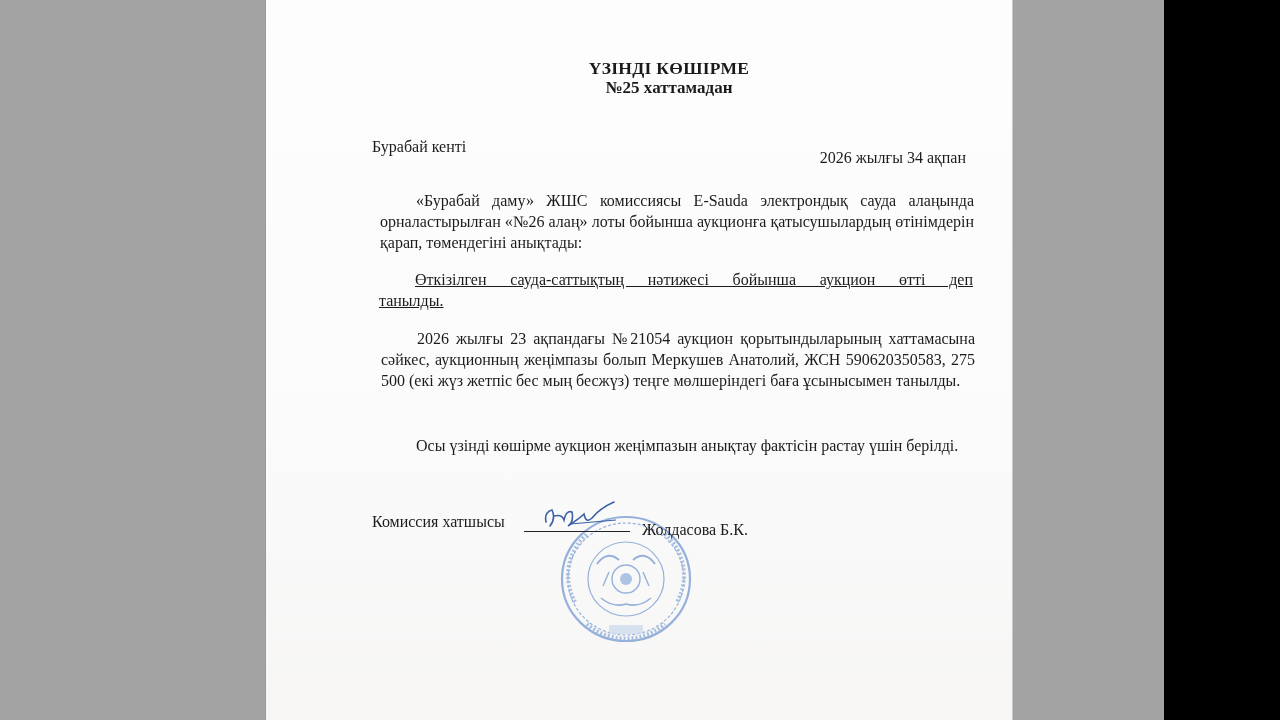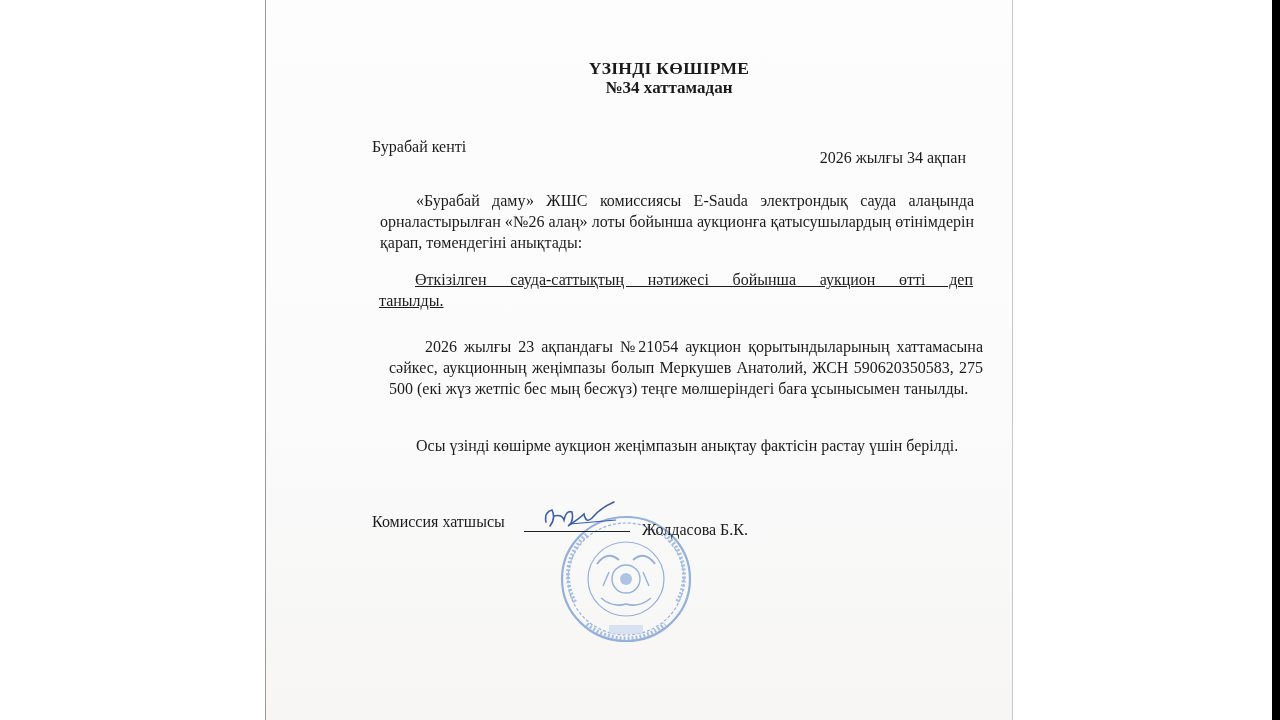"ҮЗІНДІ КӨШІРМЕ" .viewport { background: #ffffff -> #a3a3a3; width: 1272px -> 1164px }
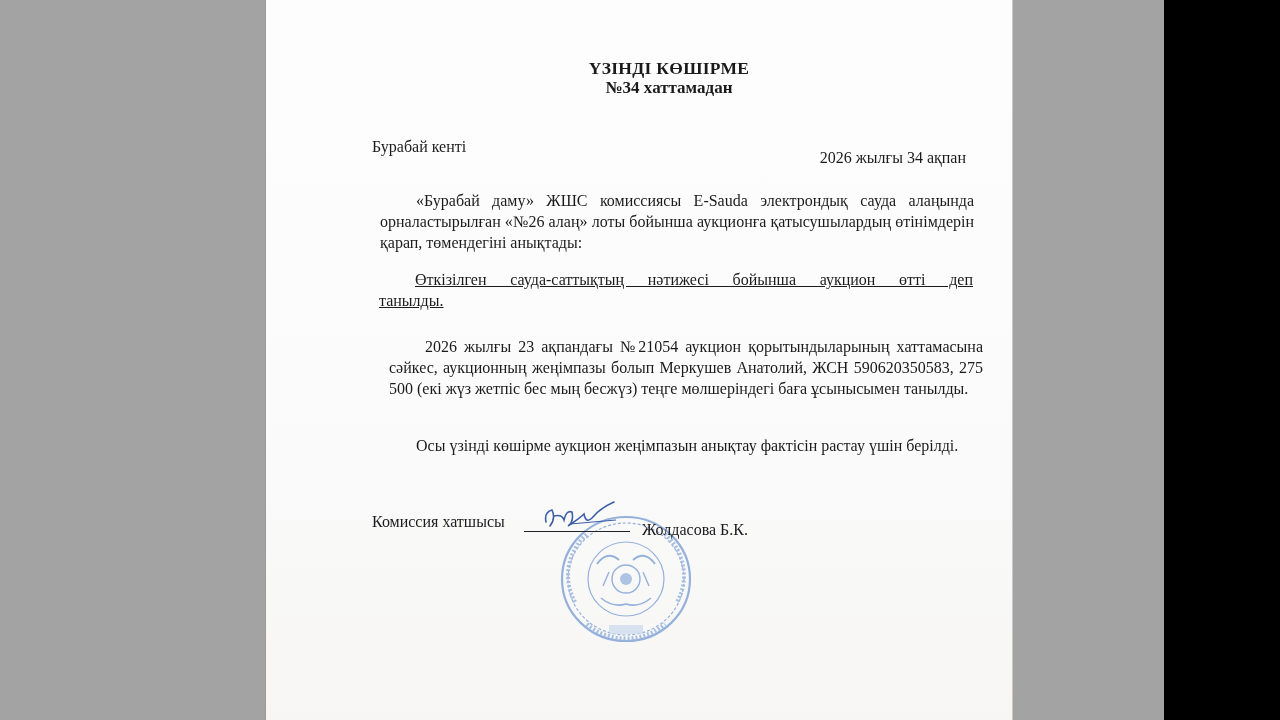"№34 хаттамадан" span.line2 { text: 34 -> 25 }
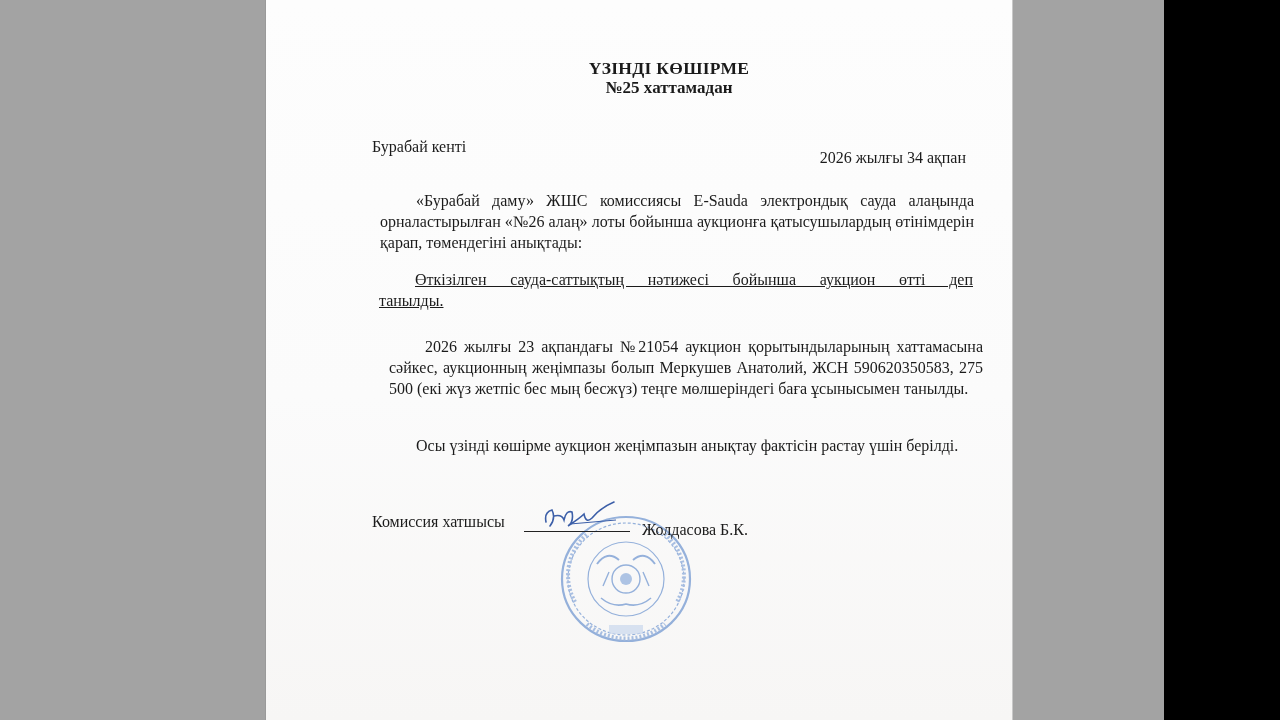"2026 жылғы 23 ақпандағы №21054" p.para { margin: 17px -> 9px }
